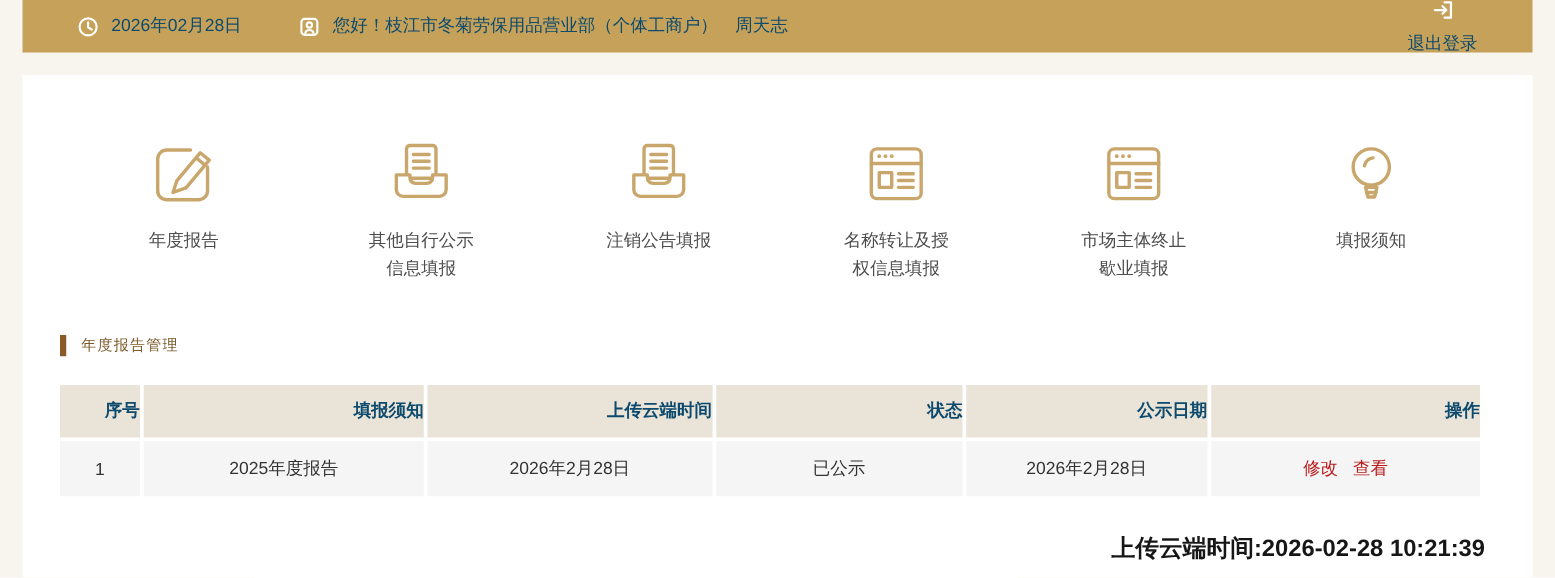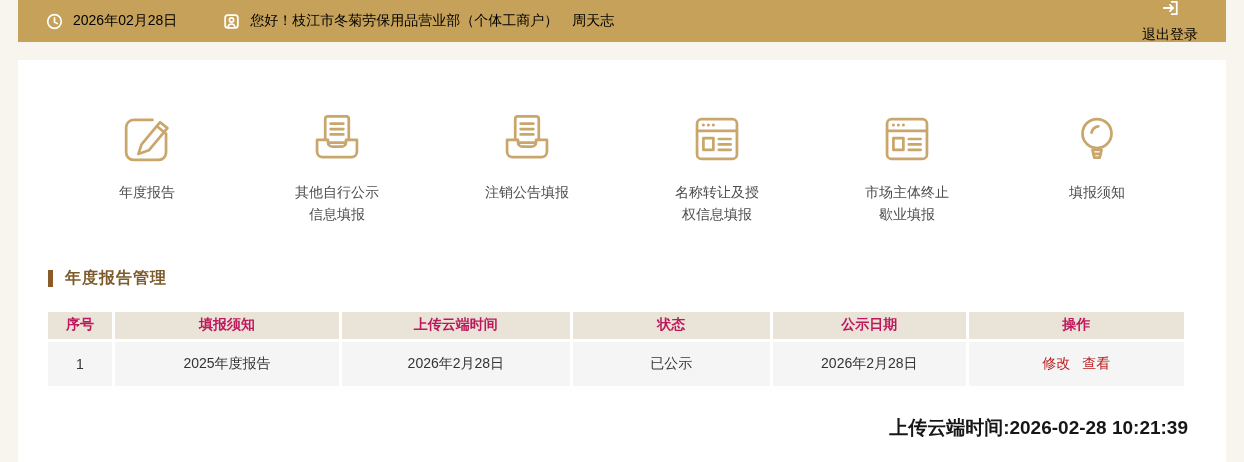"2026年02月28日" .topbar { color: #000000 -> #0c4a6e; padding: 0 28px -> 0 44px }
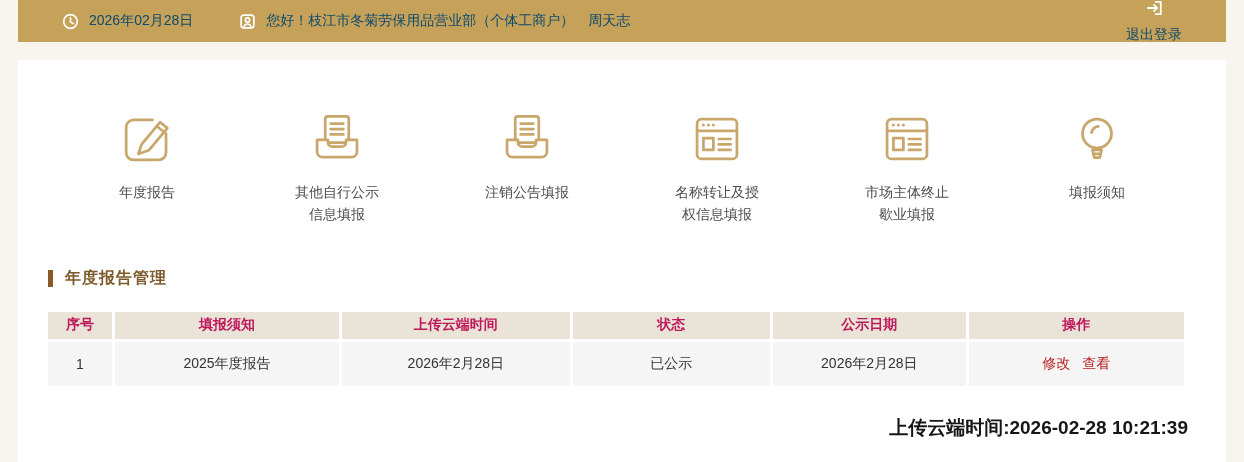"年度报告管理" .section-title { font-size: 16px -> 12px; font-weight: bold -> normal }
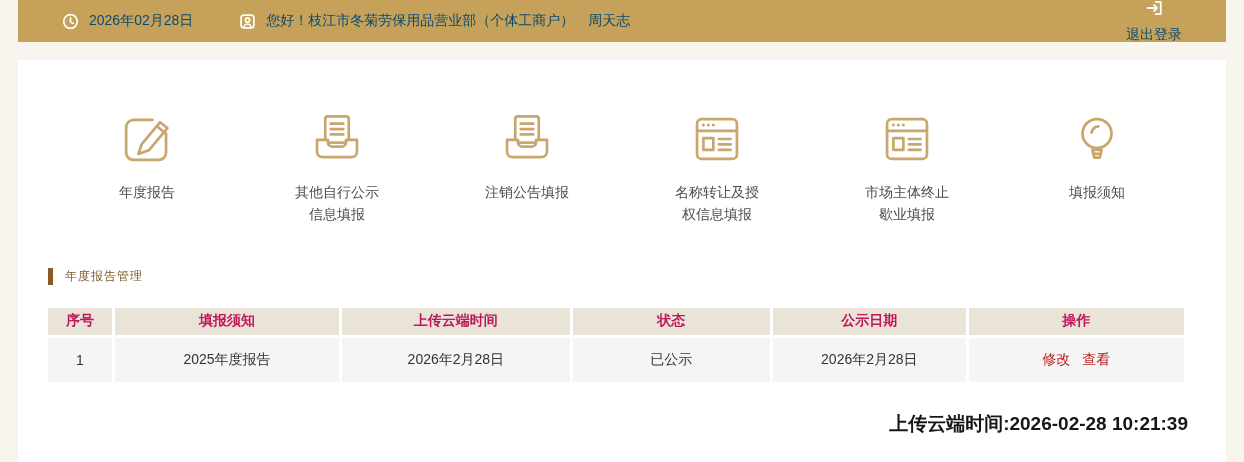"序号" .report-table th { color: #be185d -> #0c4a6e; height: 27px -> 42px; text-align: center -> right }
